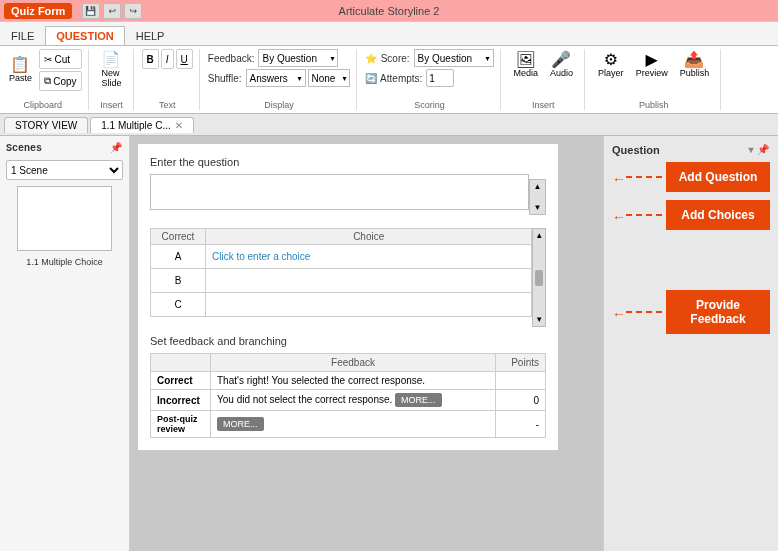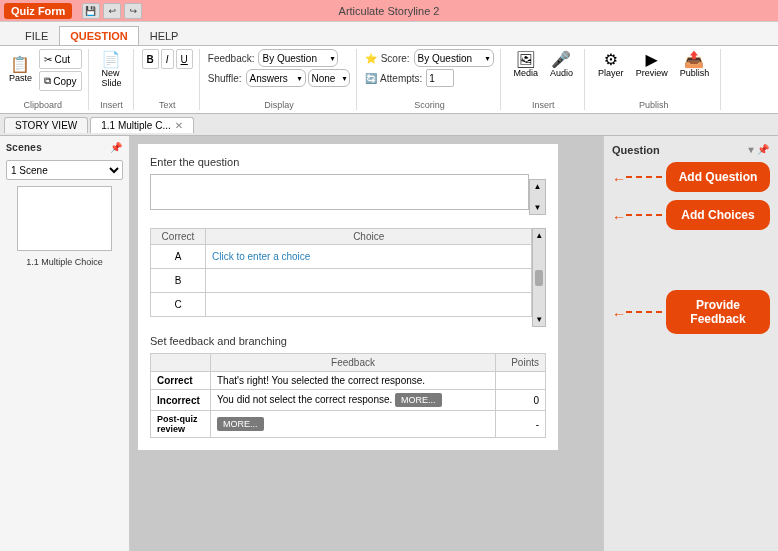"FILE" .ribbon-tabs { padding-left: 14px -> 0 }
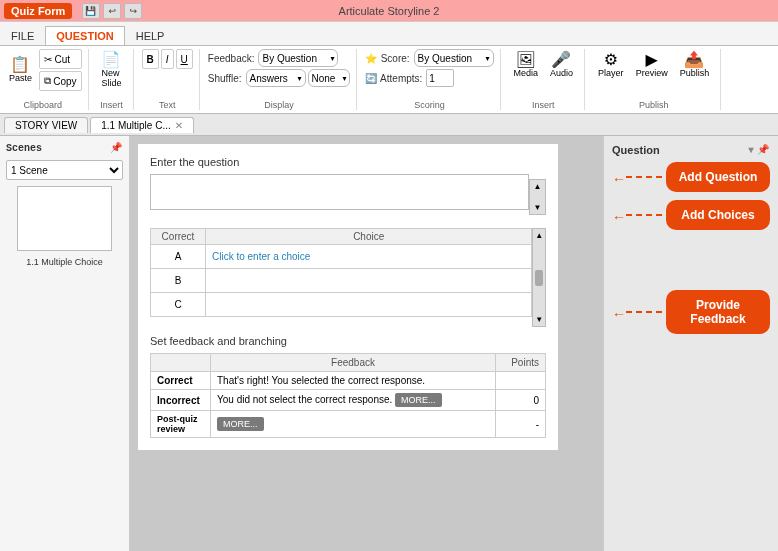"By Question" .rb-dropdown { border-radius: 6px -> 0 }
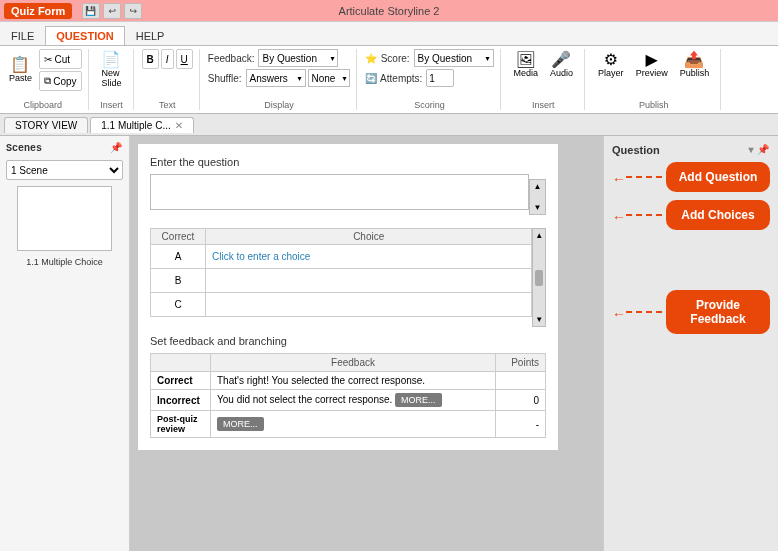"Add Question" .annotation-btn { border-radius: 10px -> 0 }
